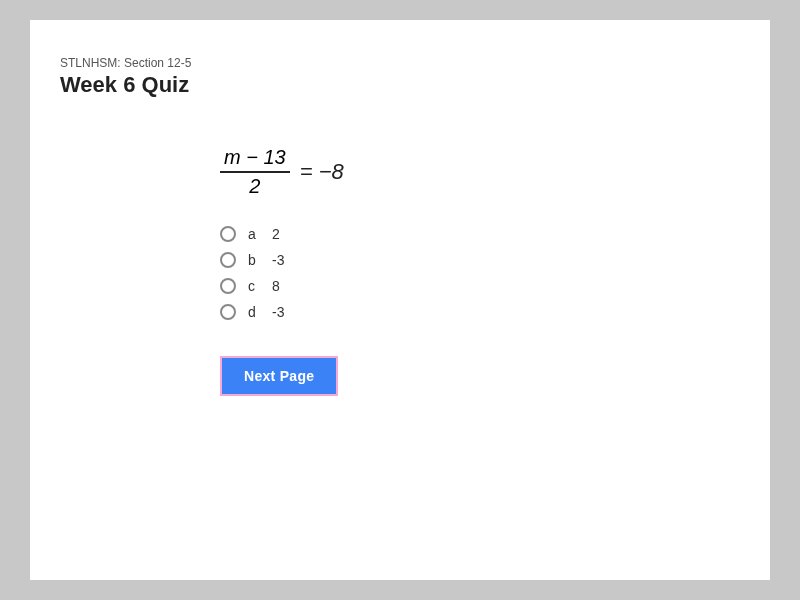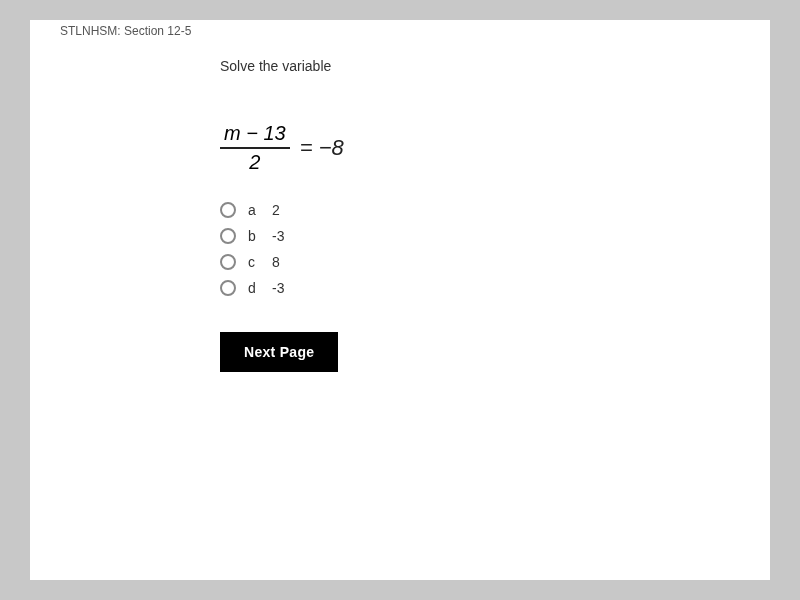"STLNHSM: Section 12-5" .page-wrapper { padding: 4px 30px -> 36px 30px }
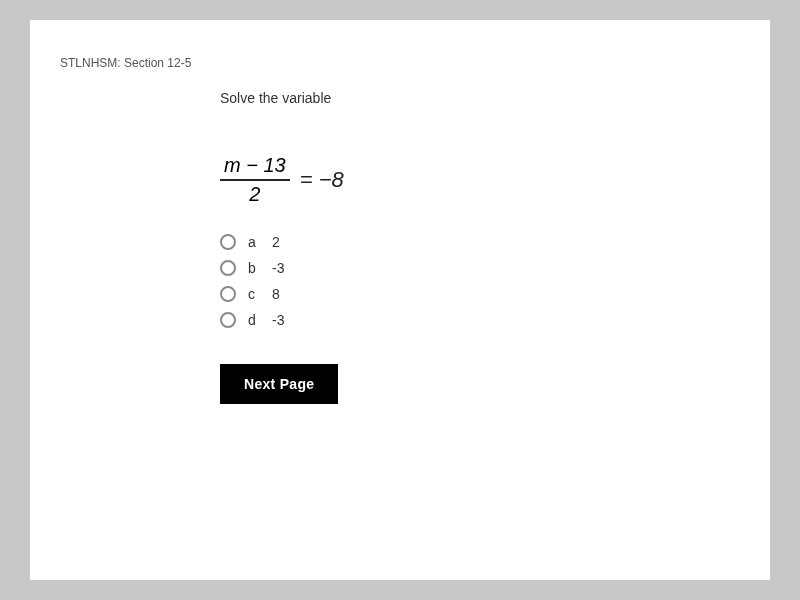"Week 6 Quiz" div.page-title { html: none -> <div>Week 6 Quiz</div> }
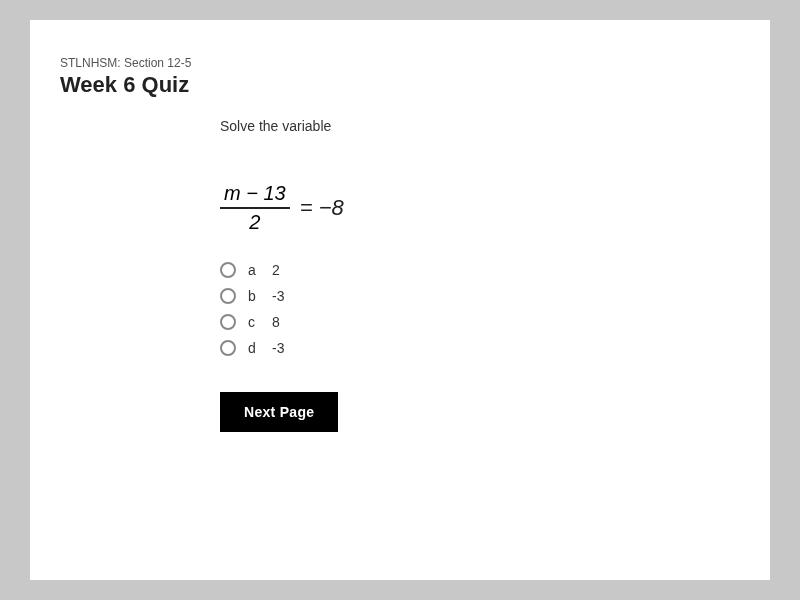"Solve the variable" div.question-prompt { html: <div>Solve the variable</div> -> none }
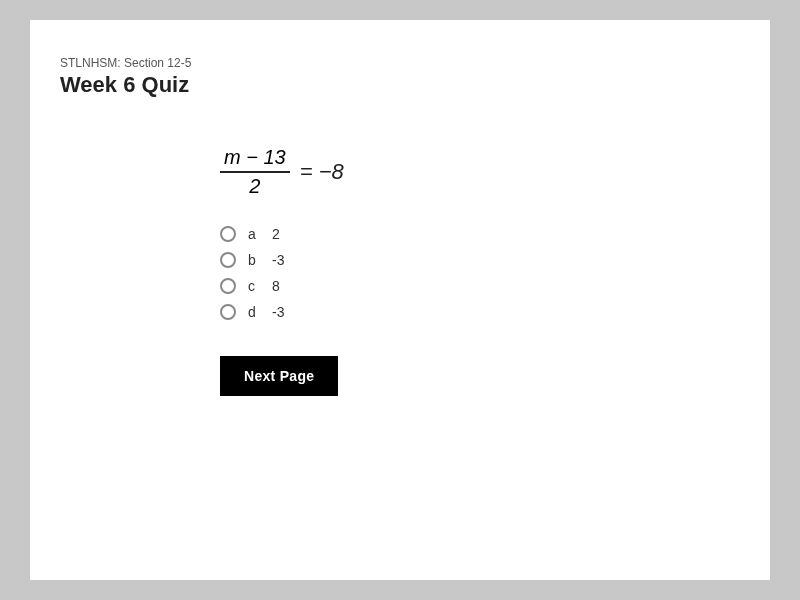"Next Page" .next-page-btn { background-color: #000000 -> #3b82f6; border: 2px solid #000000 -> 2px solid #f9a8d4 }
